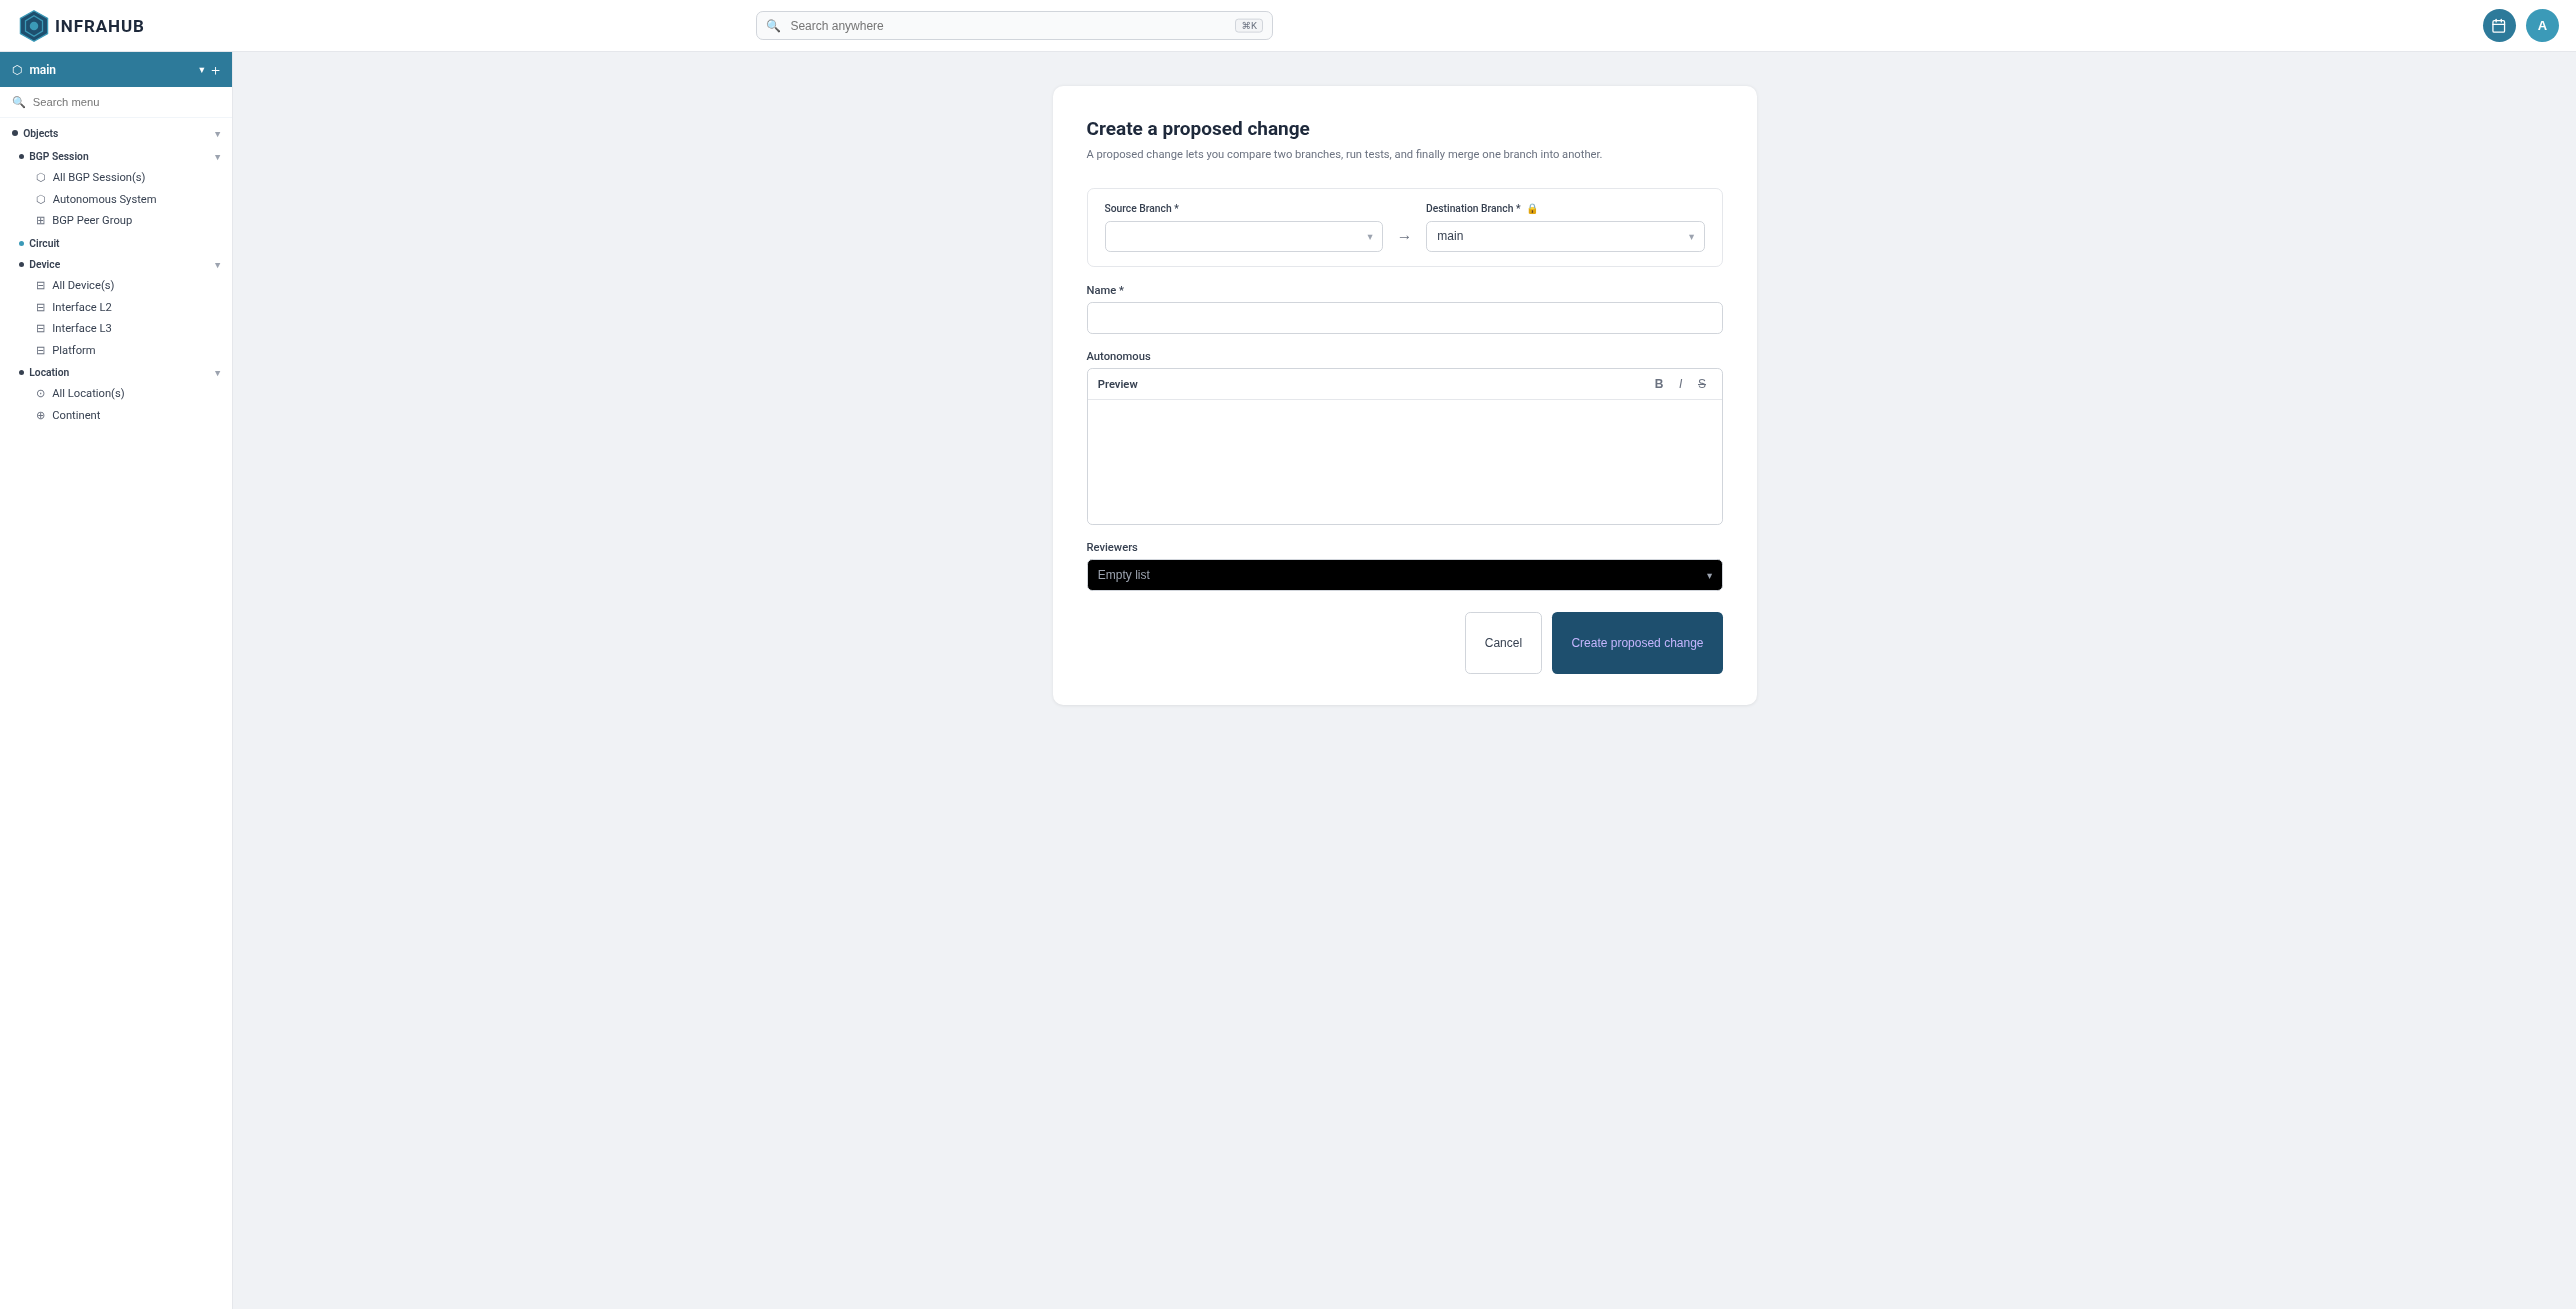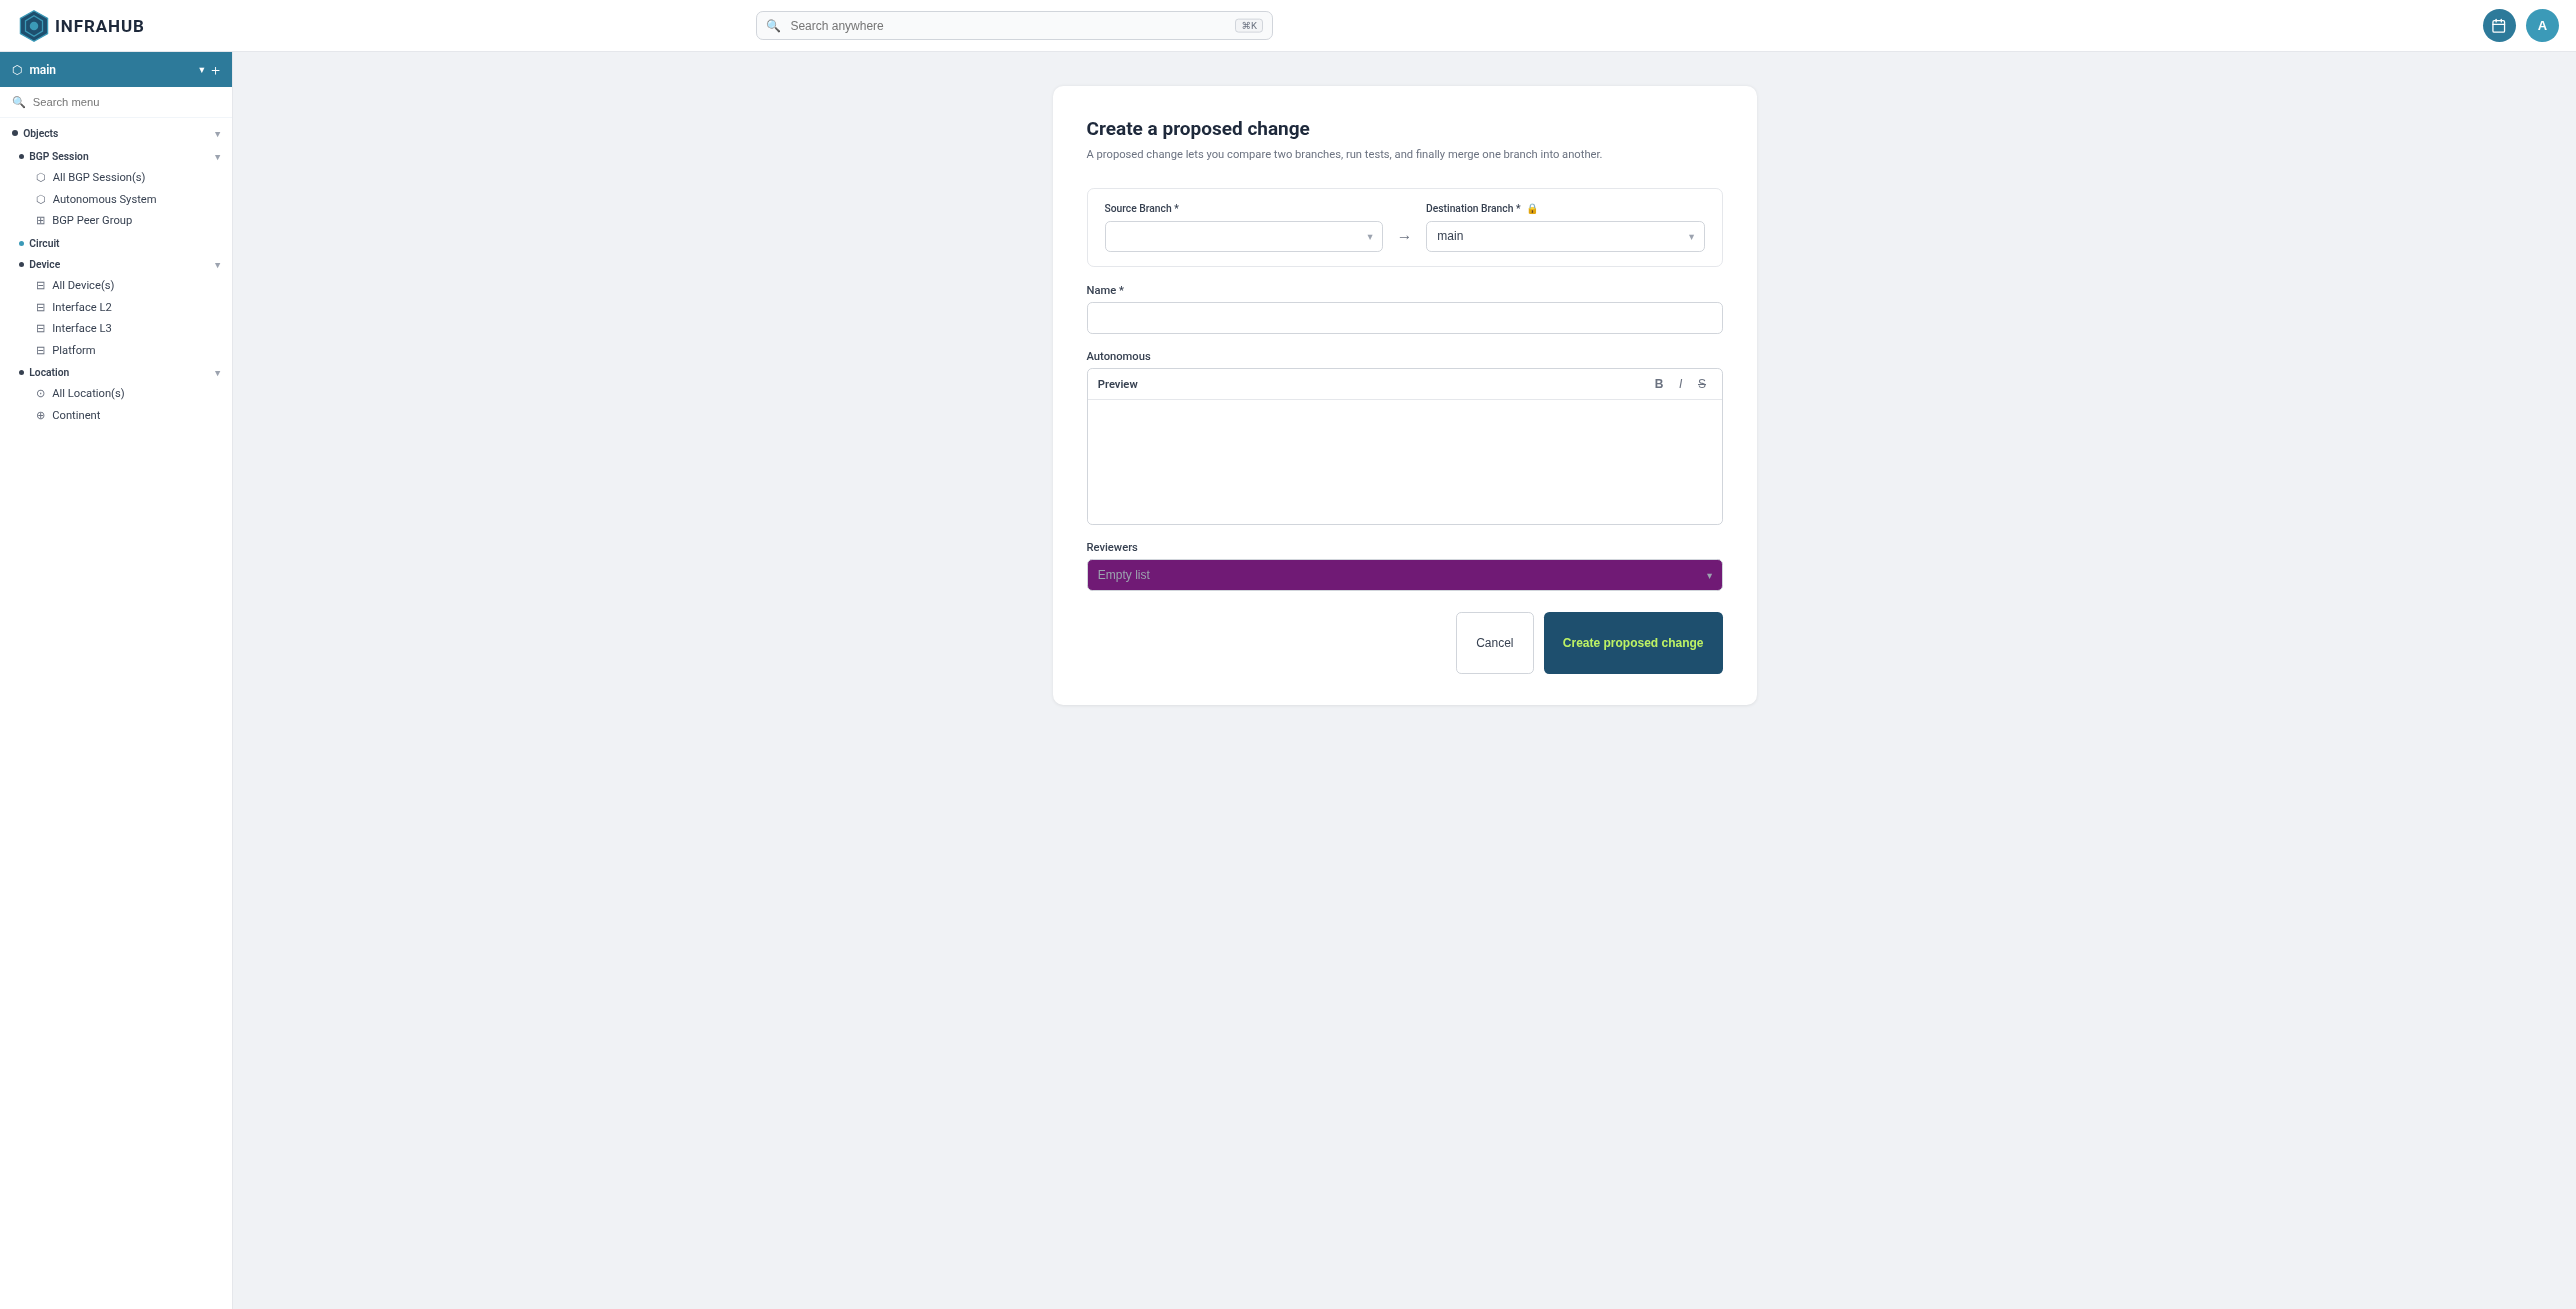"Empty list" .reviewers-wrap select { background: #701a75 -> #000000 }
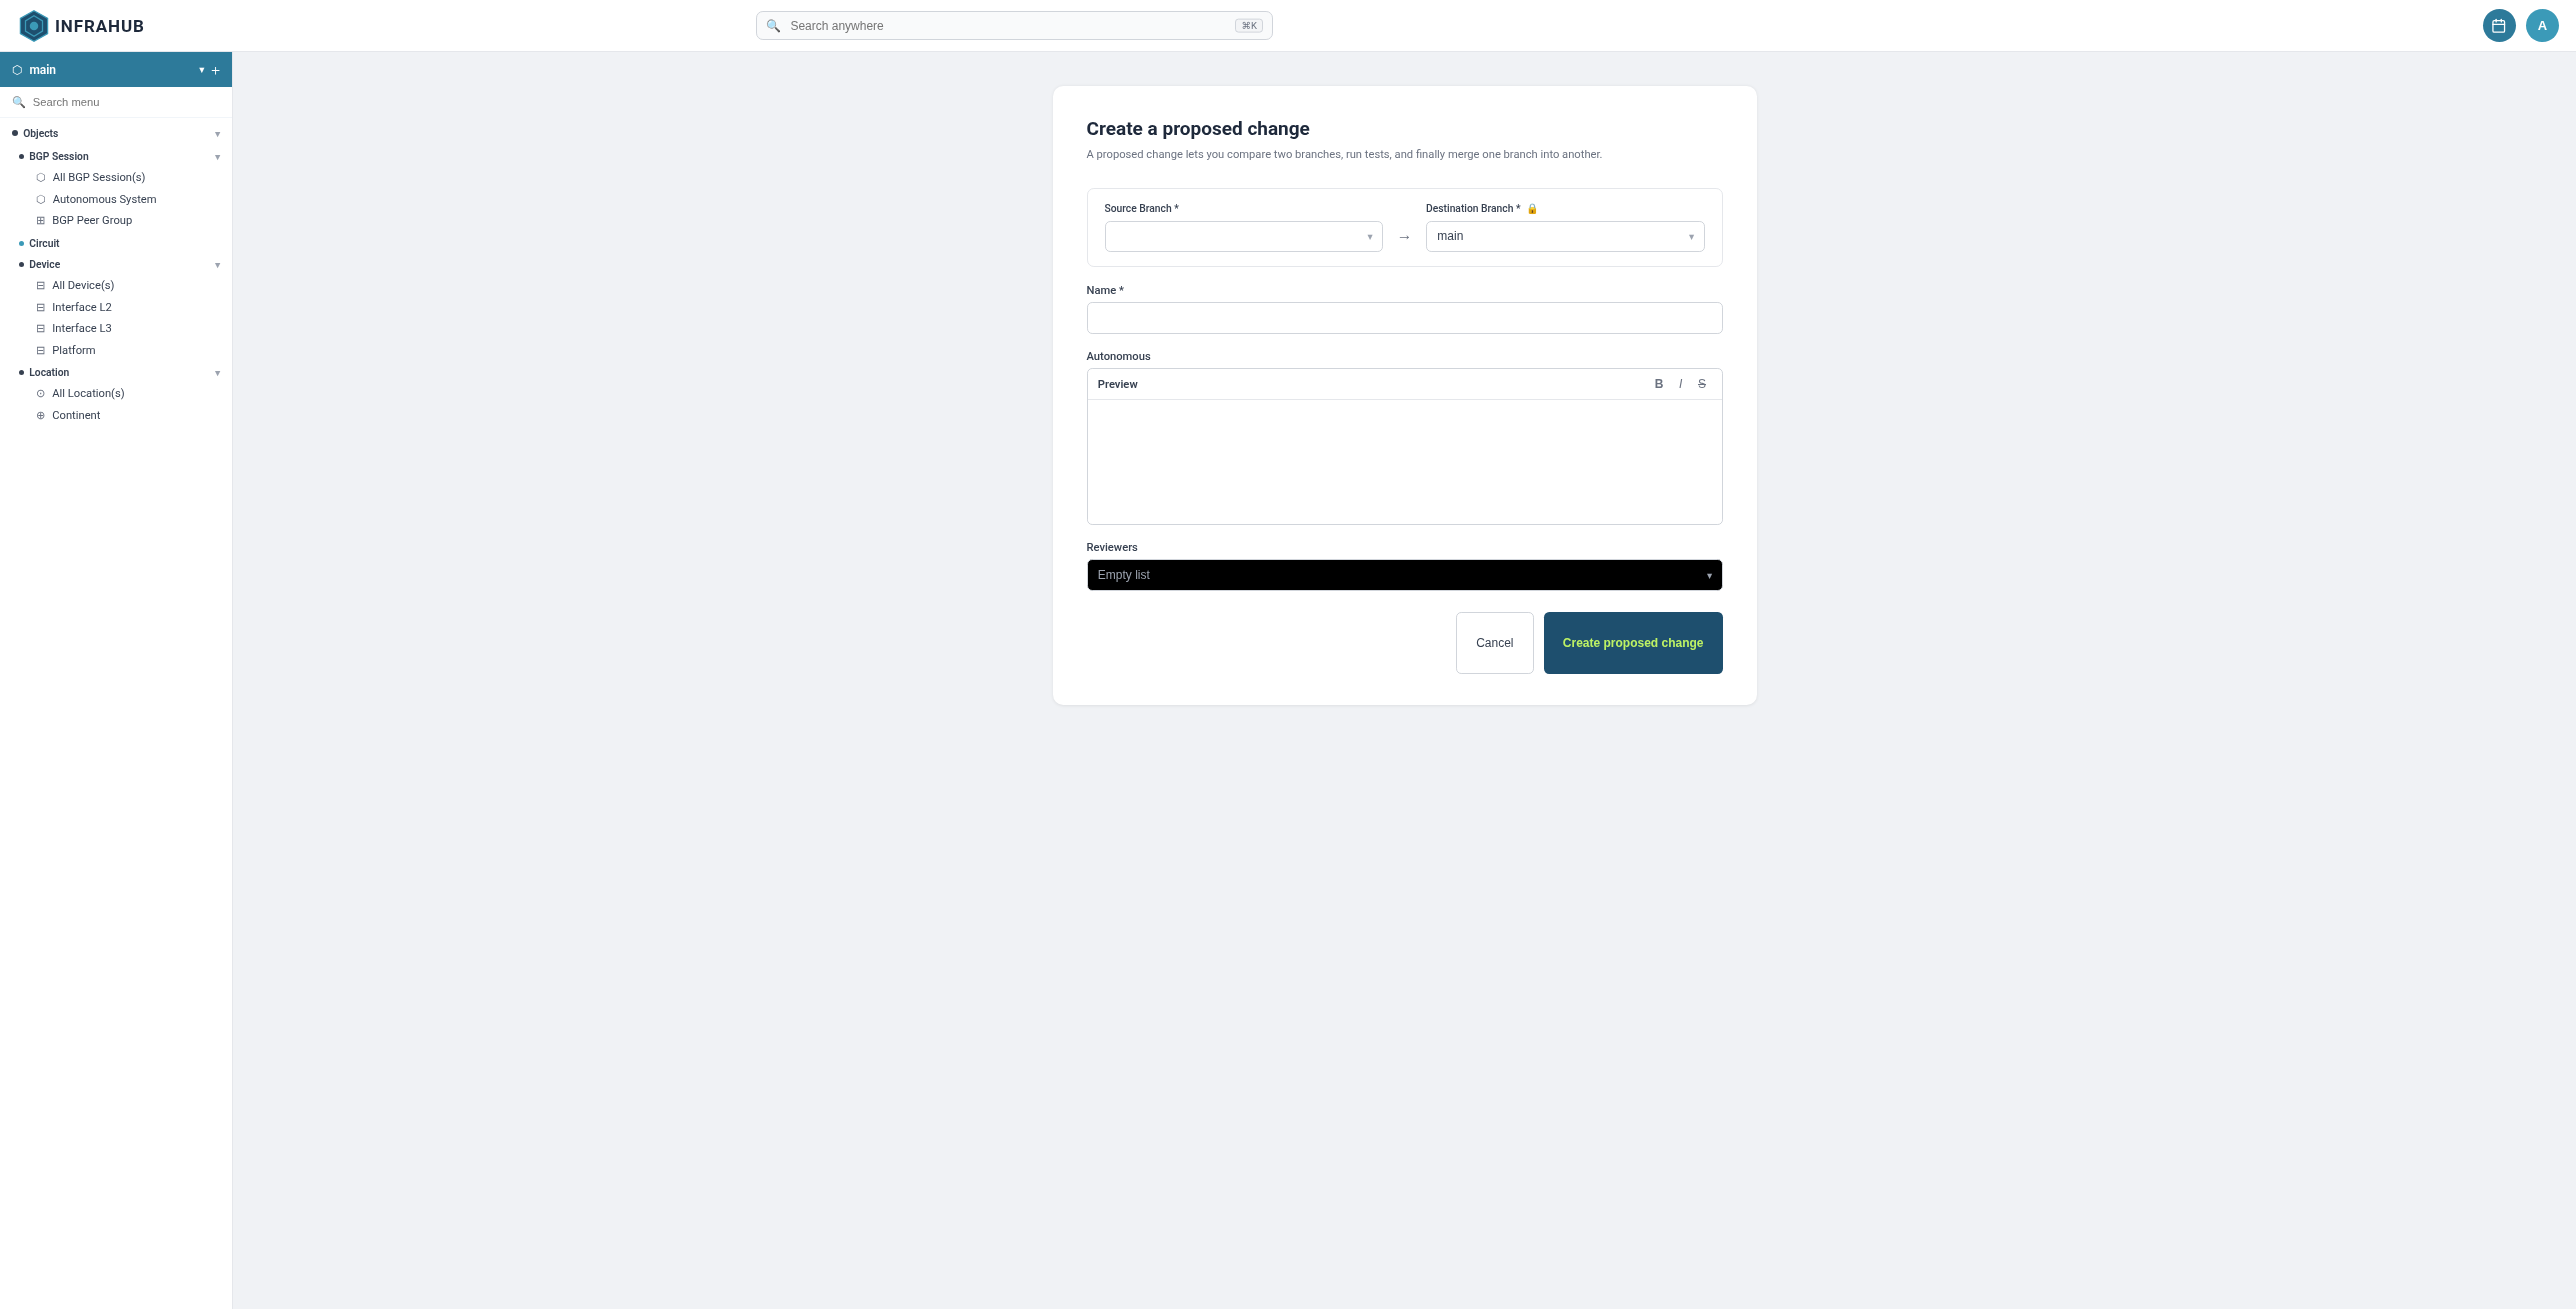"Create proposed change" .btn-primary { color: #bef264 -> #c4b5fd; font-weight: 700 -> 400 }
